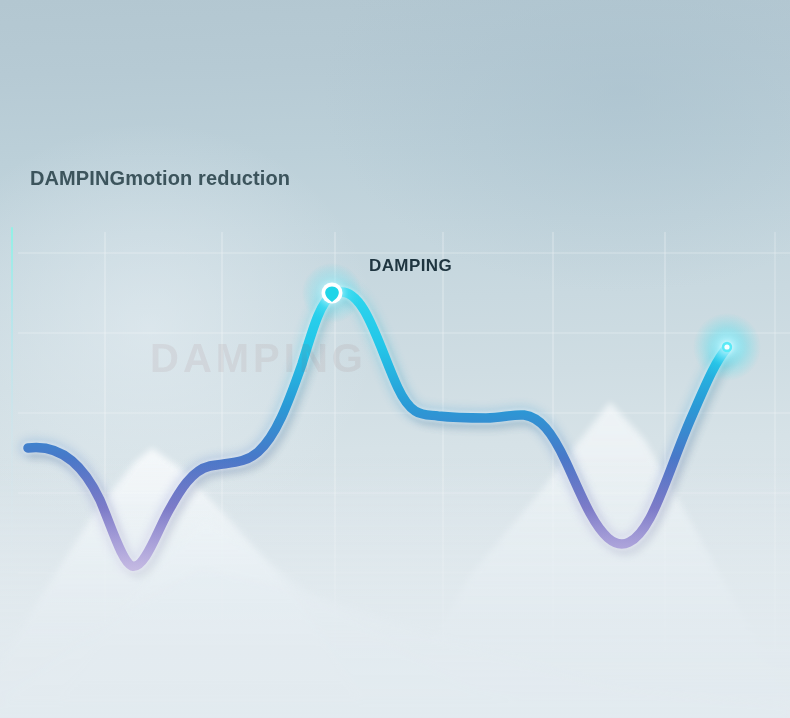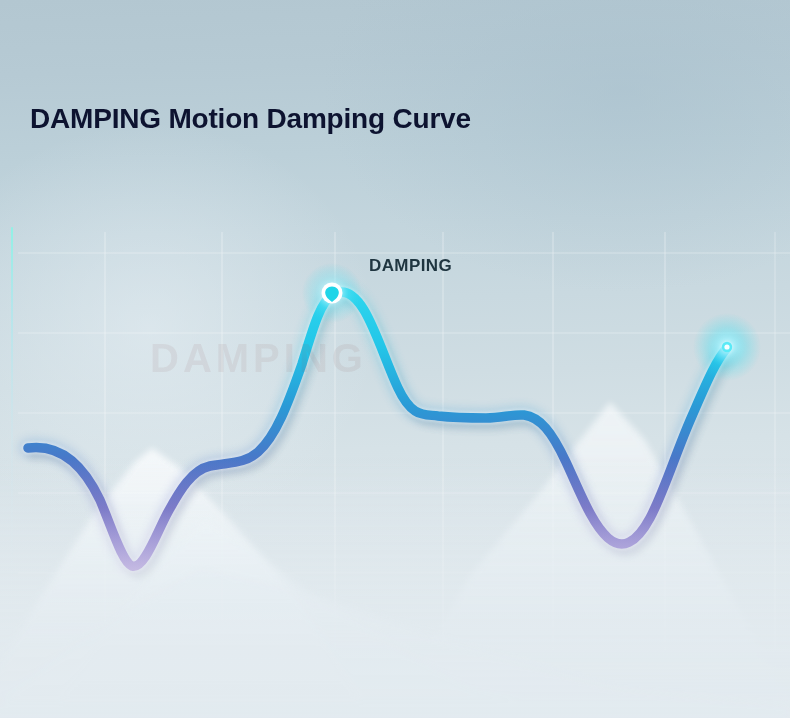"DAMPING Motion Damping Curve" div.title { html: <div>DAMPING Motion Damping Curve</div> -> none }
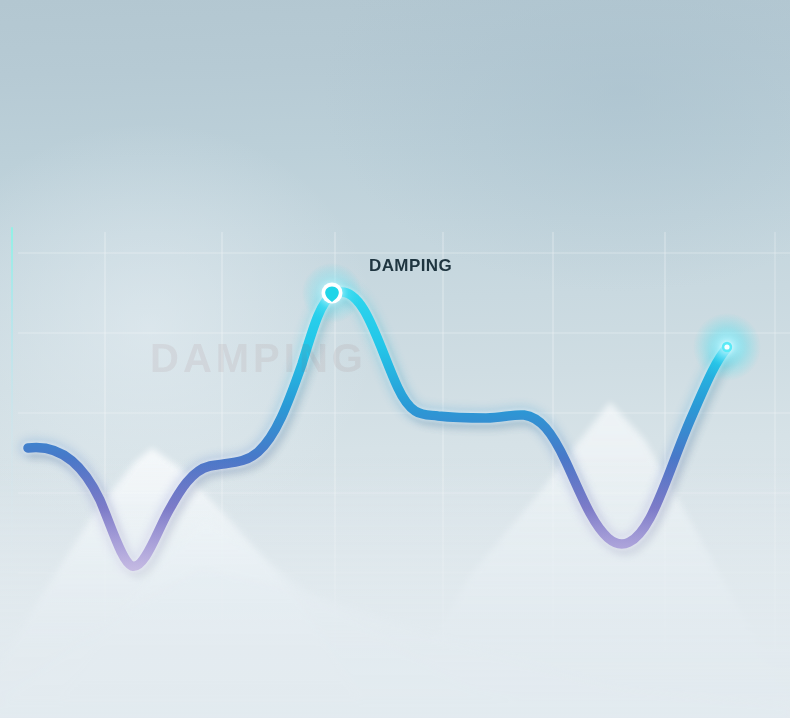"DAMPINGmotion reduction" div.subtitle { html: none -> <div>DAMPINGmotion reduction</div> }
